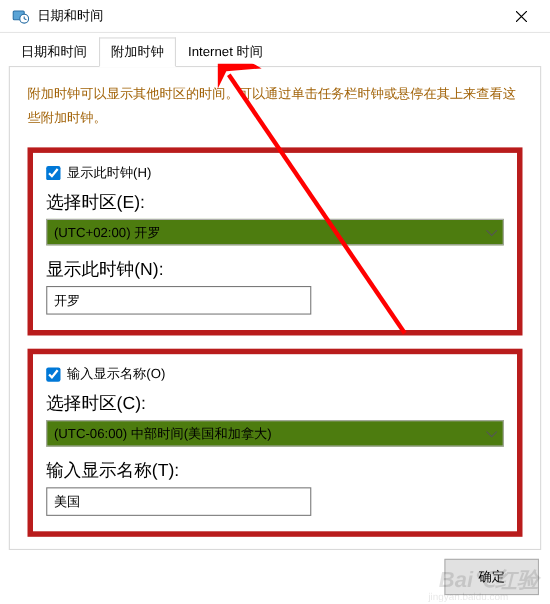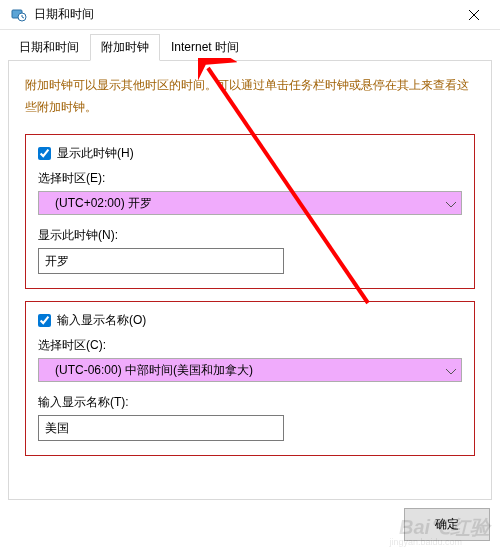"显示此时钟(H)" .clock-group { border: 1px solid #b91c1c -> 5px solid #b91c1c }
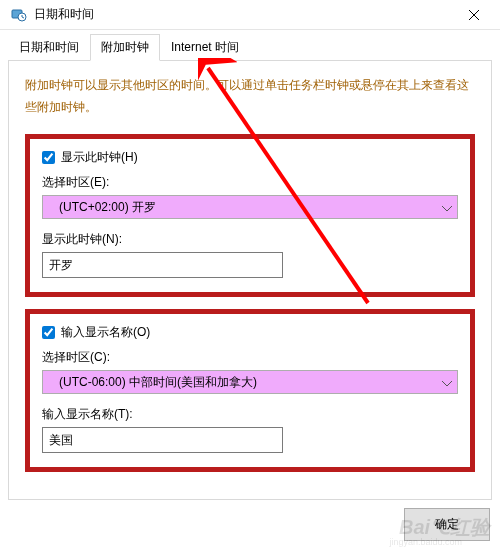"选择时区(E):" .field-label { font-size: 12px -> 16px }
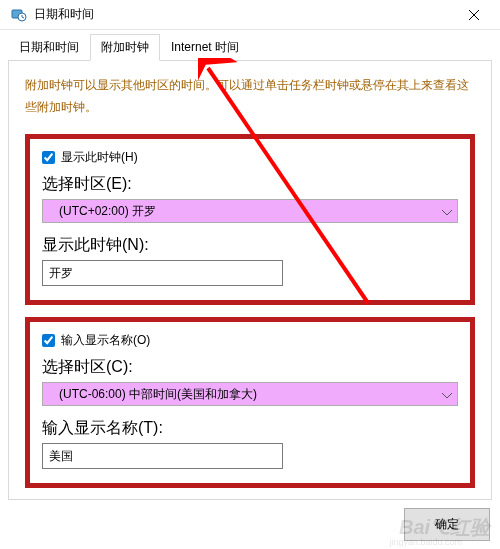"(UTC+02:00) 开罗" .select { background: #f0abfc -> #4d7c0f; padding: 0 24px 0 16px -> 0 24px 0 6px }
